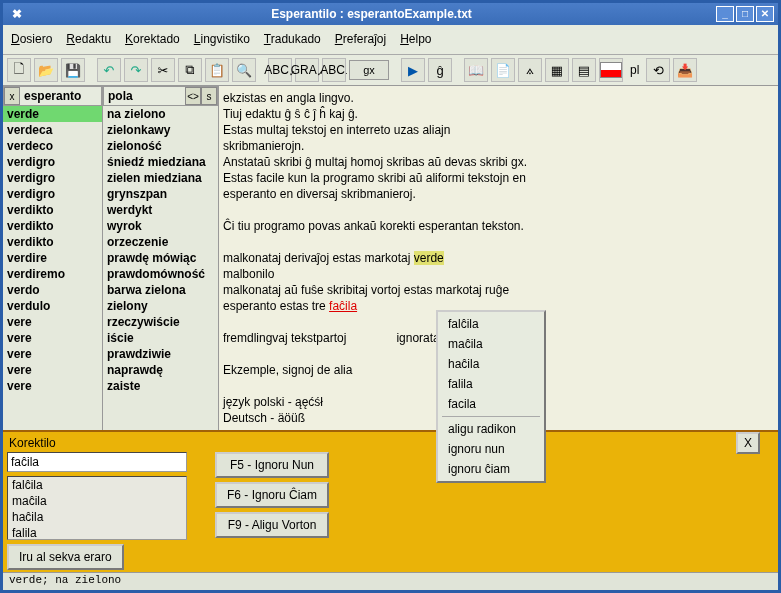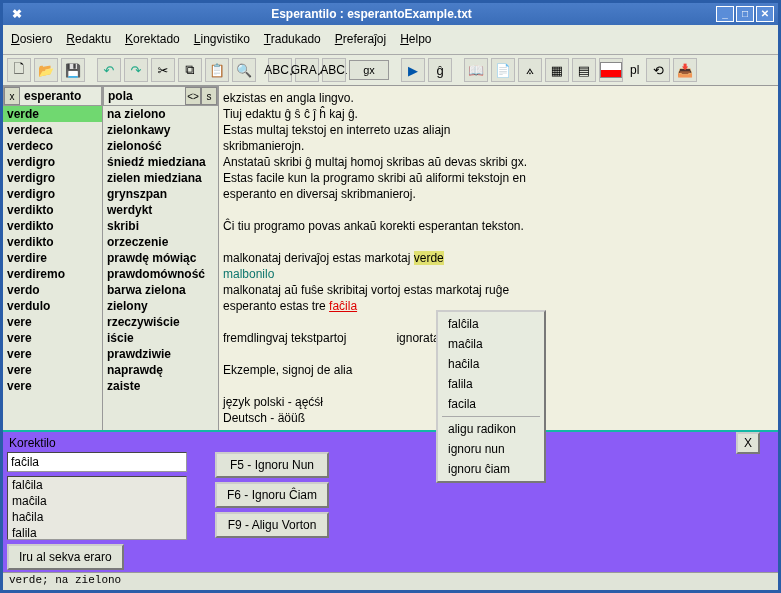"skribi" div.word-item { text: skribi -> wyrok }
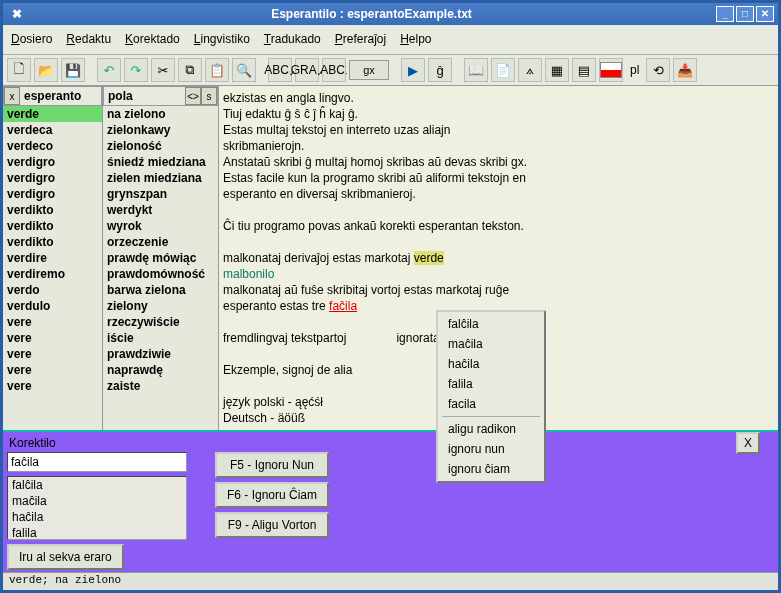"malbonilo" .mark-teal { color: #0f766e -> #000000 }
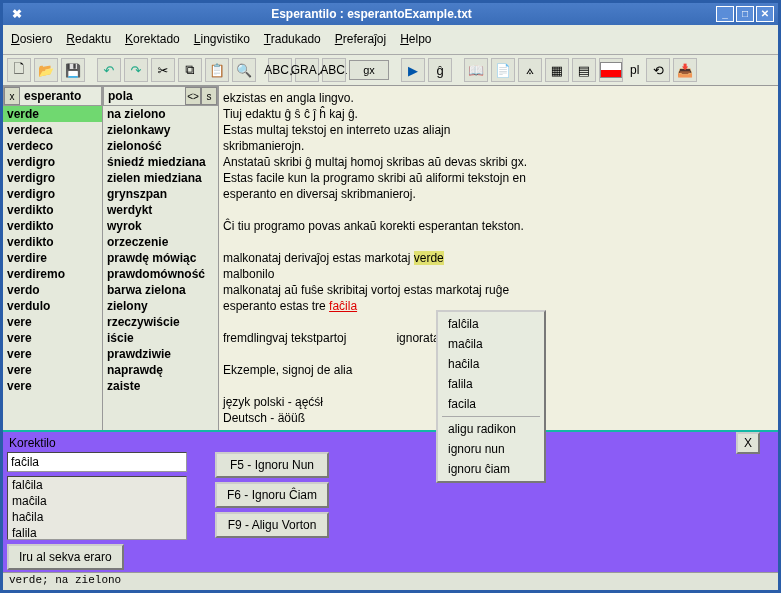"Korektilo" .bottom-panel { background: #8b5cf6 -> #eab308; border-top: 2px solid #14b8a6 -> 2px solid #a16207 }
